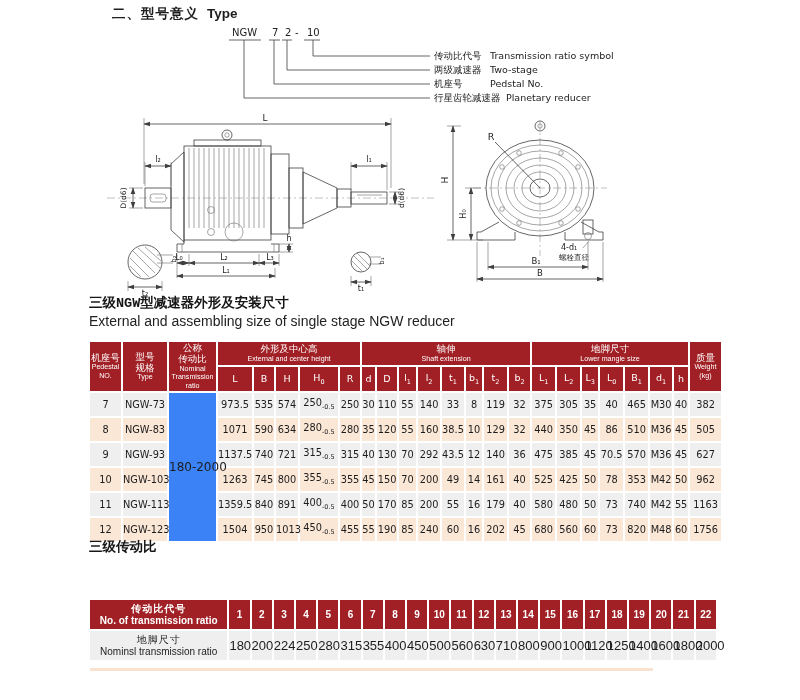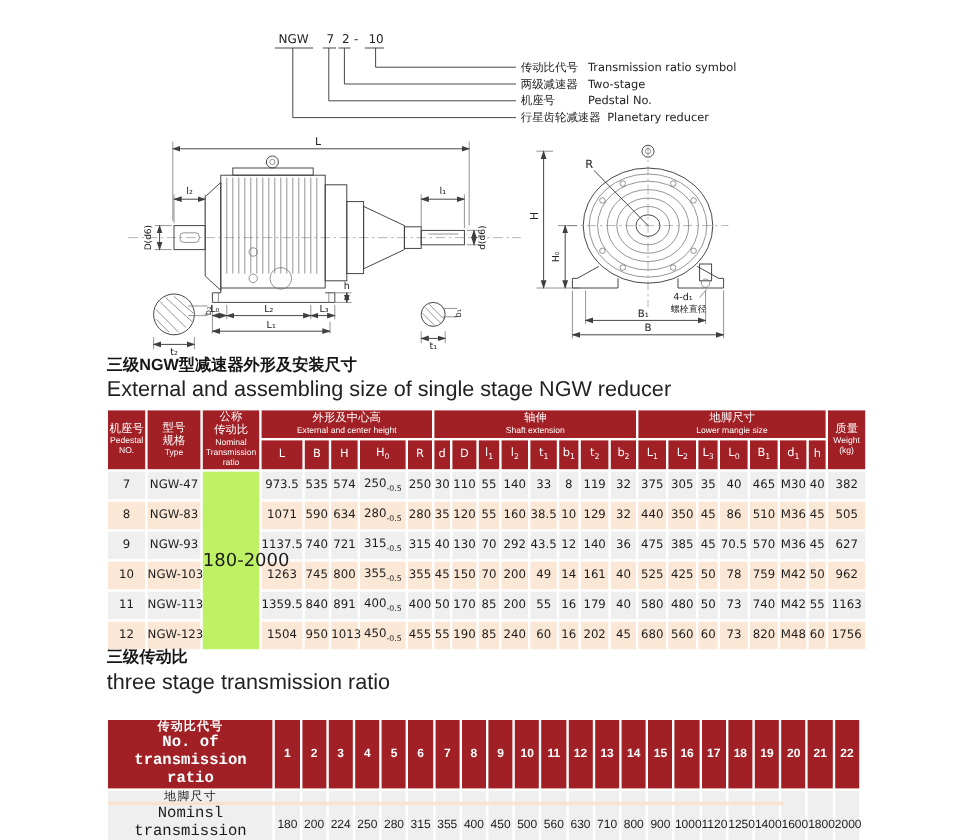"二、型号意义 Type" div.sec-title { html: none -> <div> <span>二、型号意义</span><span>Type</span> </div> }
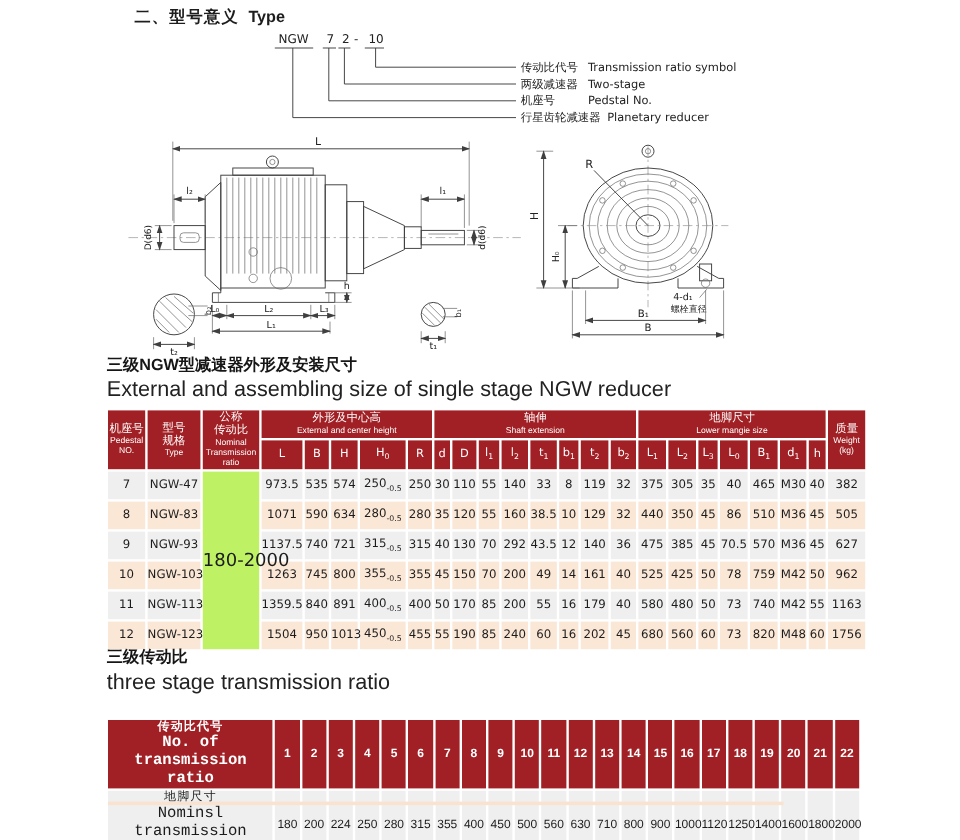"三级NGW型减速器外形及安装尺寸" .tbl-head .t-zh { font-family: none -> Liberation Mono, monospace }
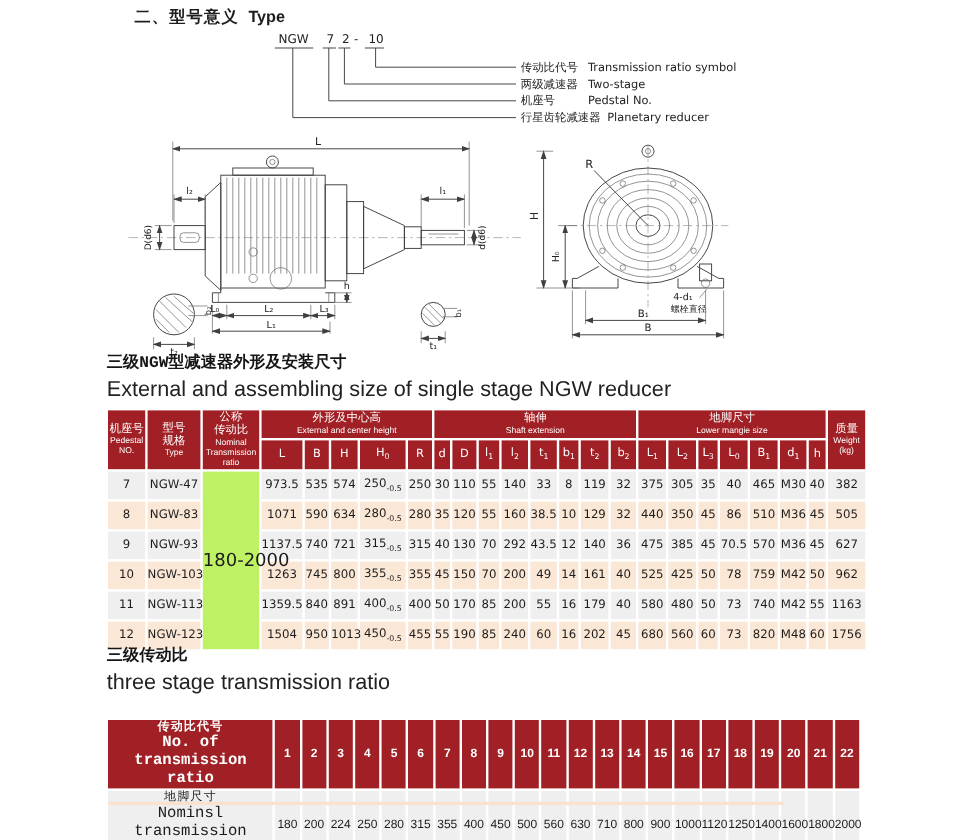"External and assembling size of" .tbl-head .t-en { font-size: 18px -> 14px }
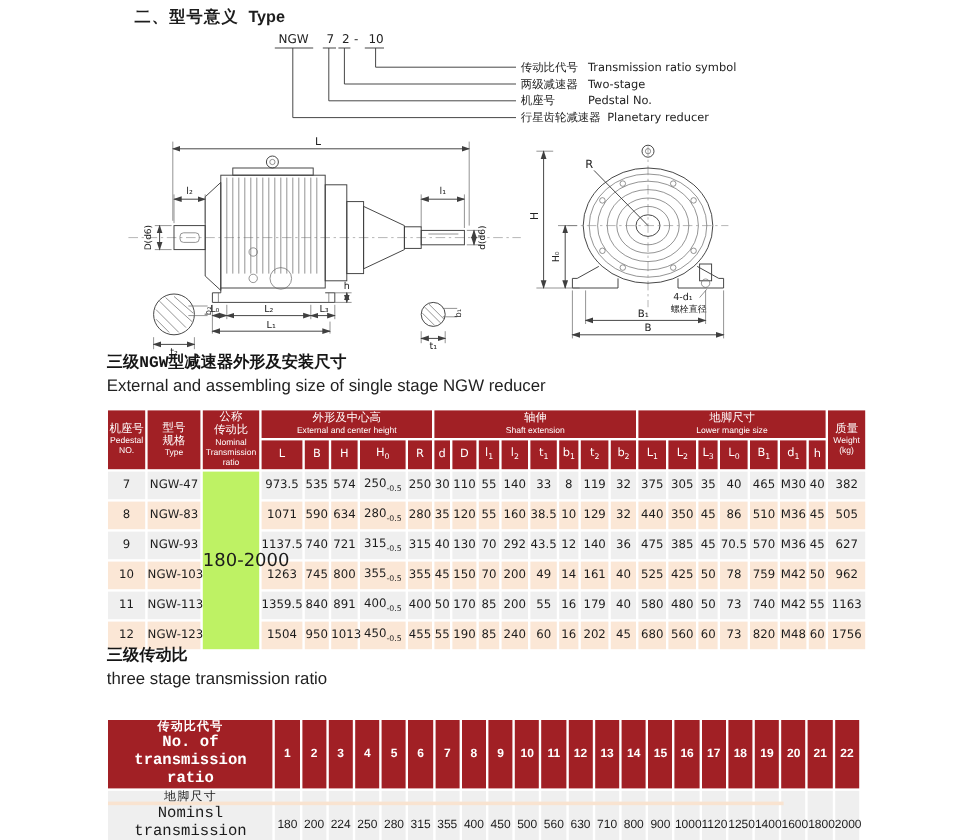"NGW-47" td.c-type { text: NGW-47 -> NGW-73 }
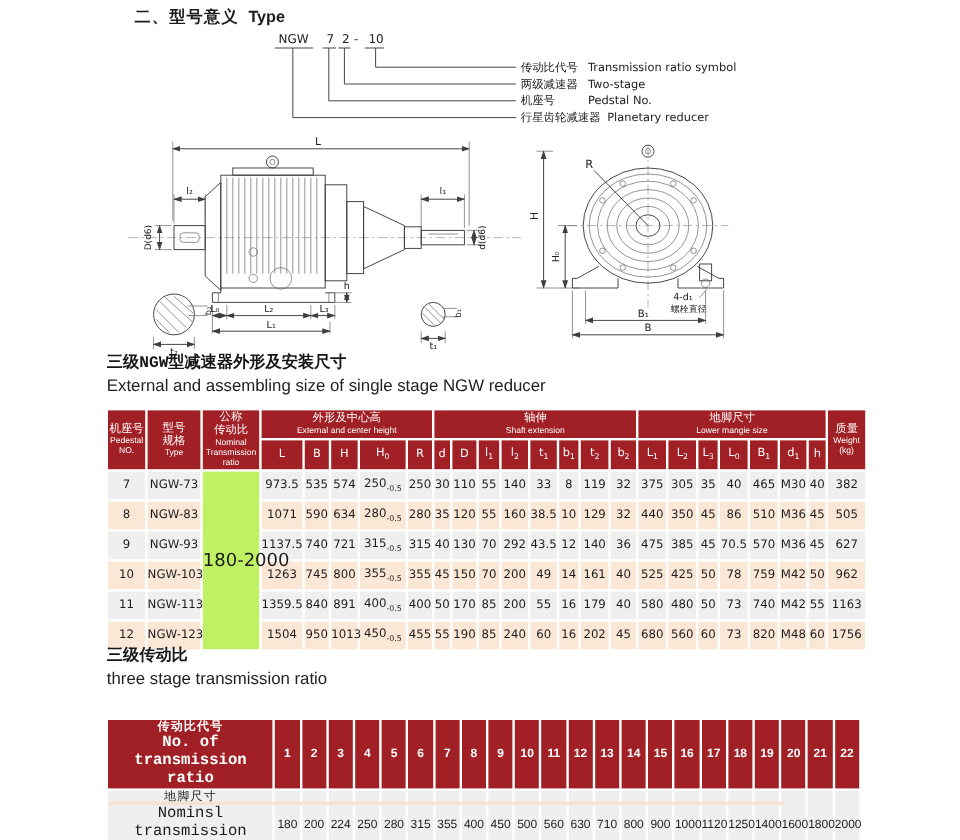"180-2000" #dim-table td.c-ratio { background: #bef264 -> #3b82f6; font-size: 15px -> 12px }
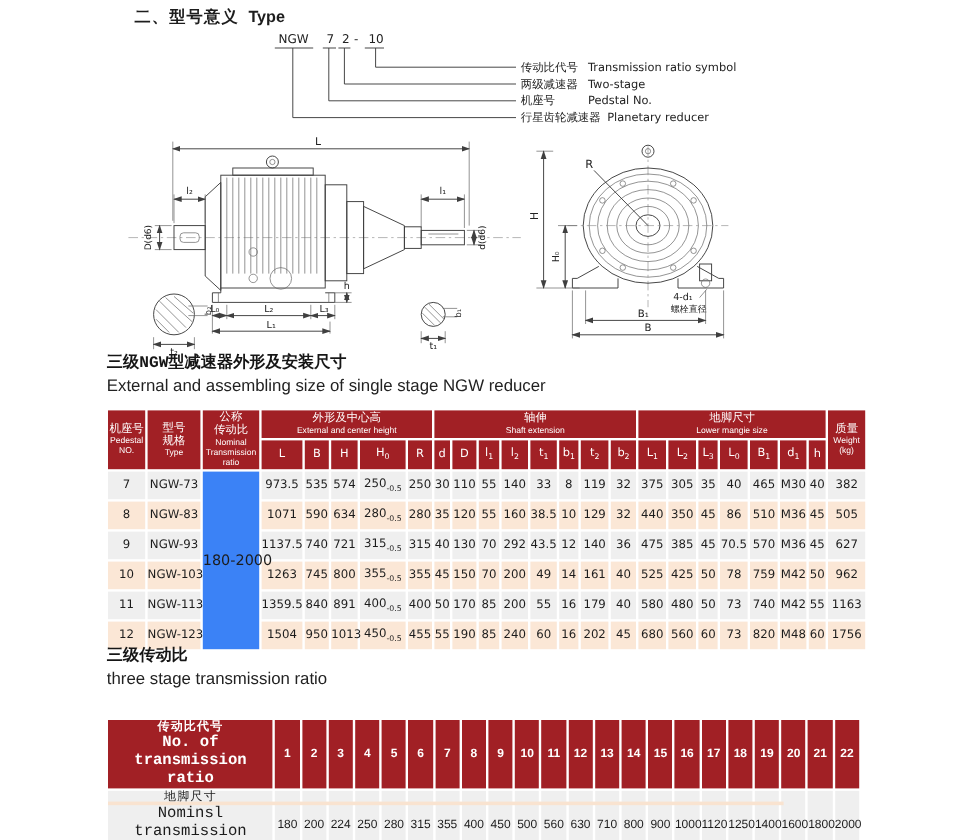"759" td.c-val { text: 759 -> 353 }
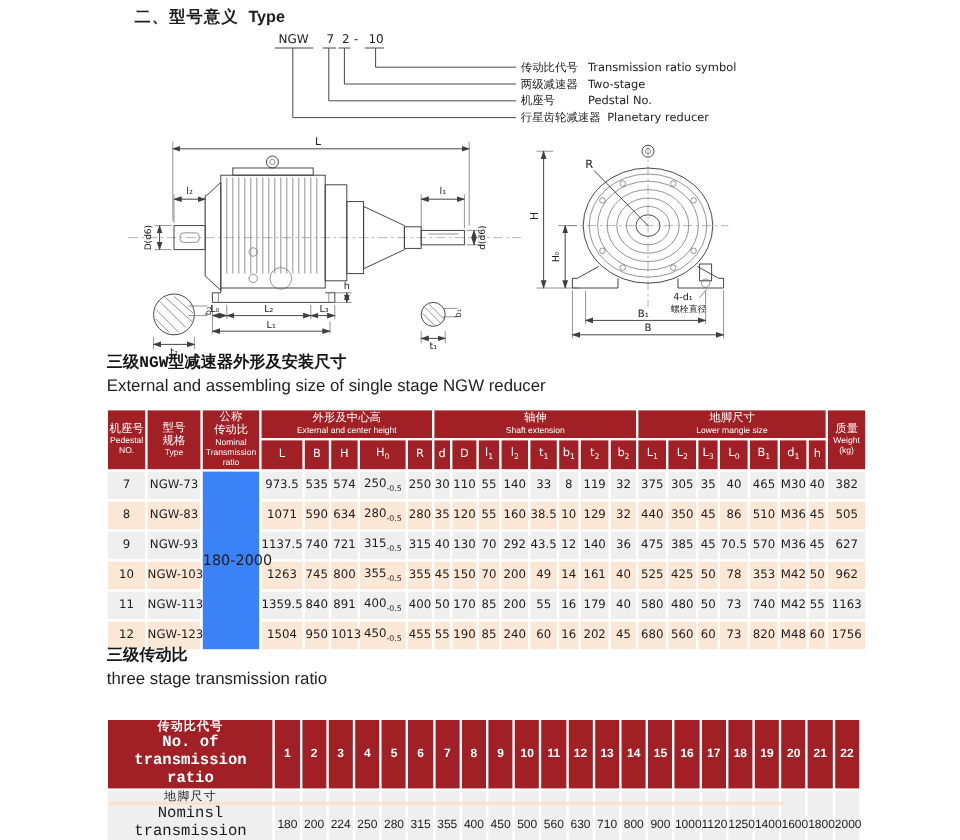"three stage transmission ratio" div.t-en { html: <div>three stage transmission ratio</div> -> none }
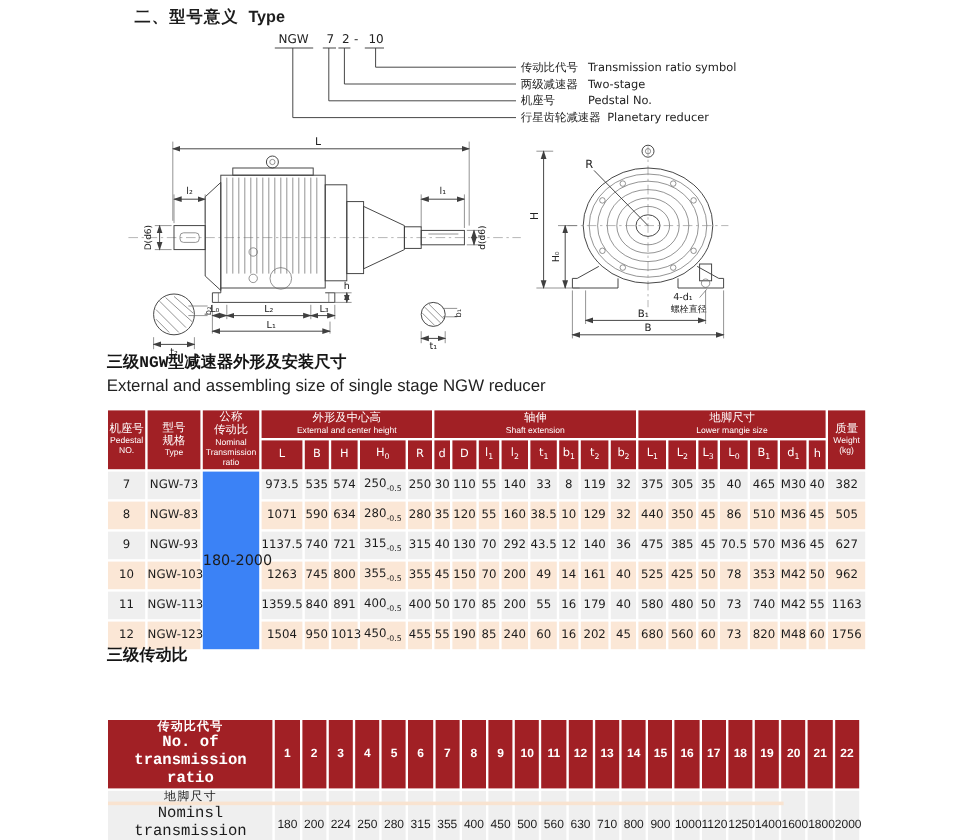"No. of transmission ratio" #ratio-table .lab-en { font-family: Liberation Mono, monospace -> none; font-size: 13px -> 10px }
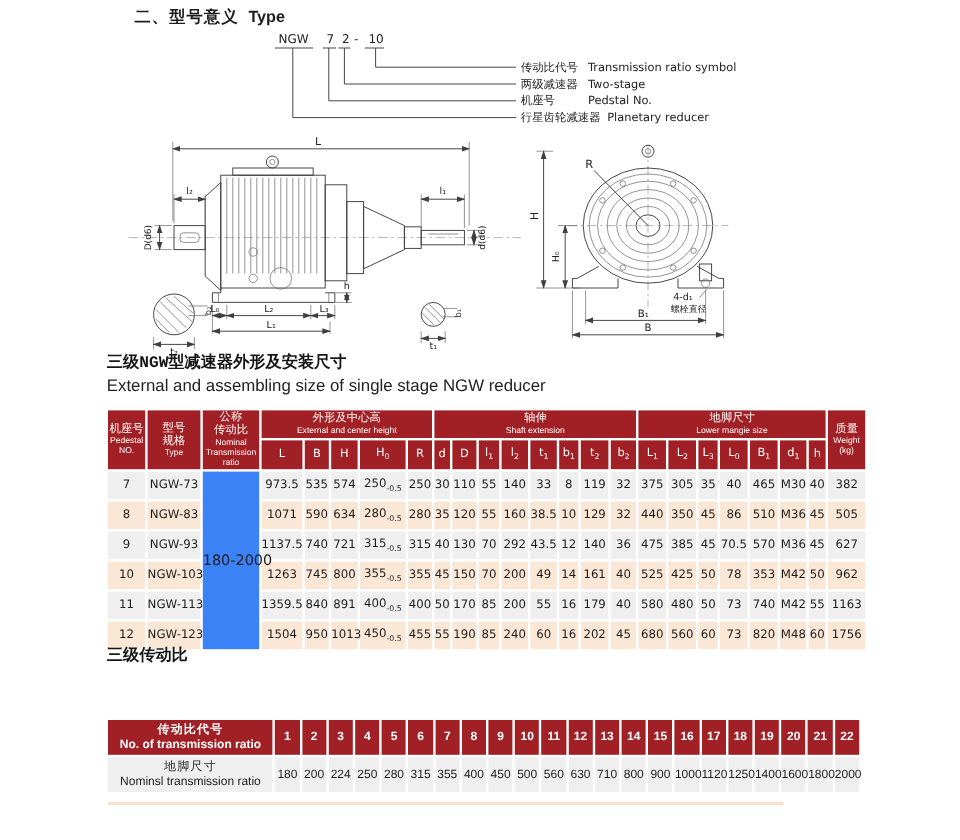"180" .rt-val { font-size: 10px -> 13px }
